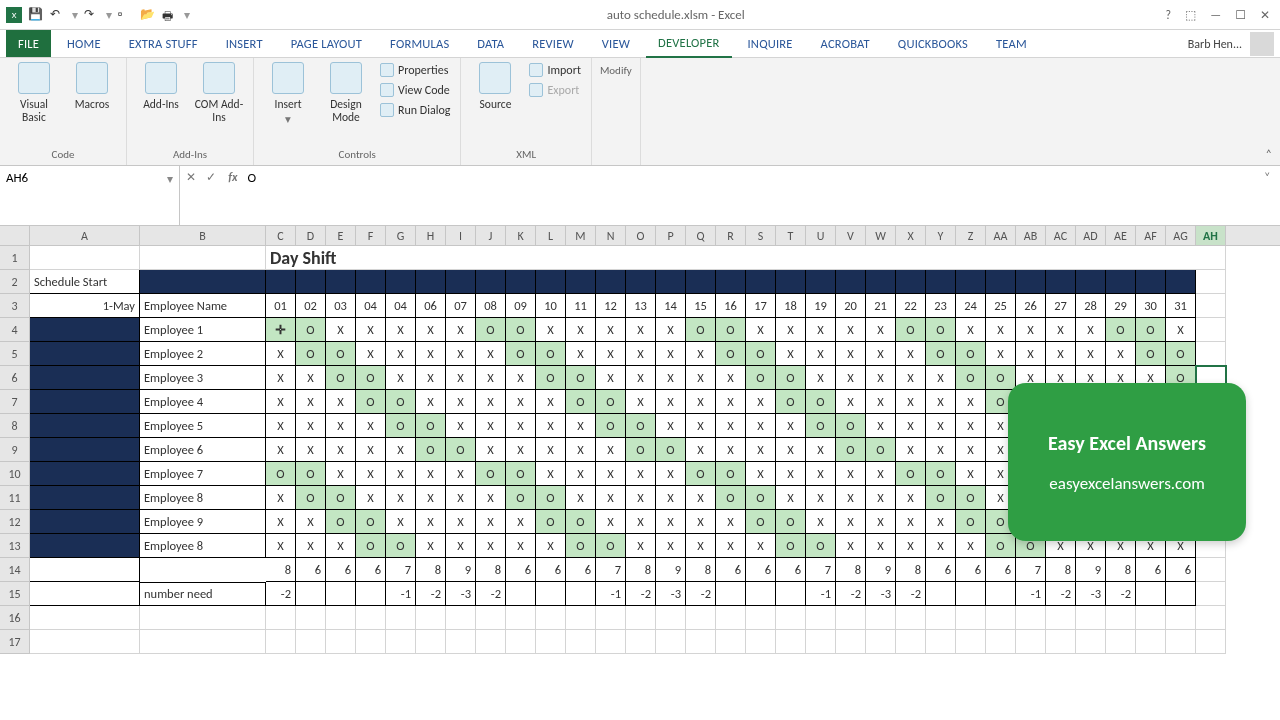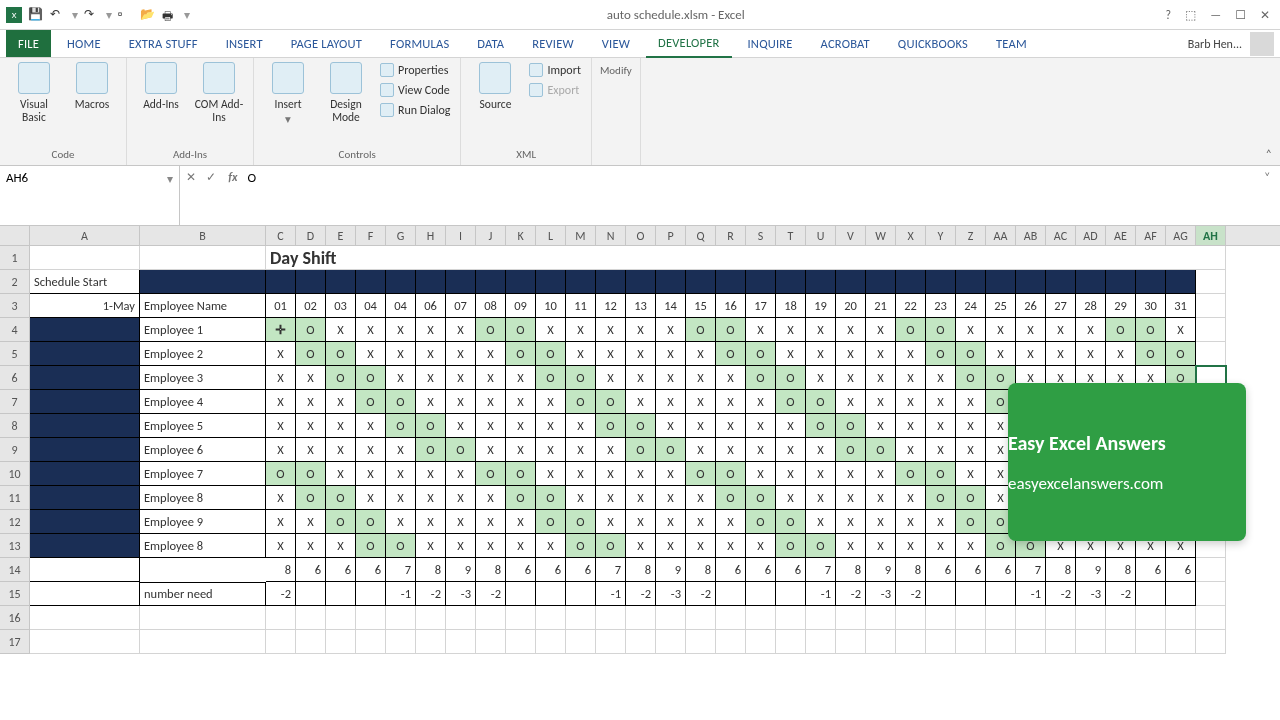"Easy Excel Answers" .watermark { align-items: none -> center; border-radius: 8px -> 18px }
